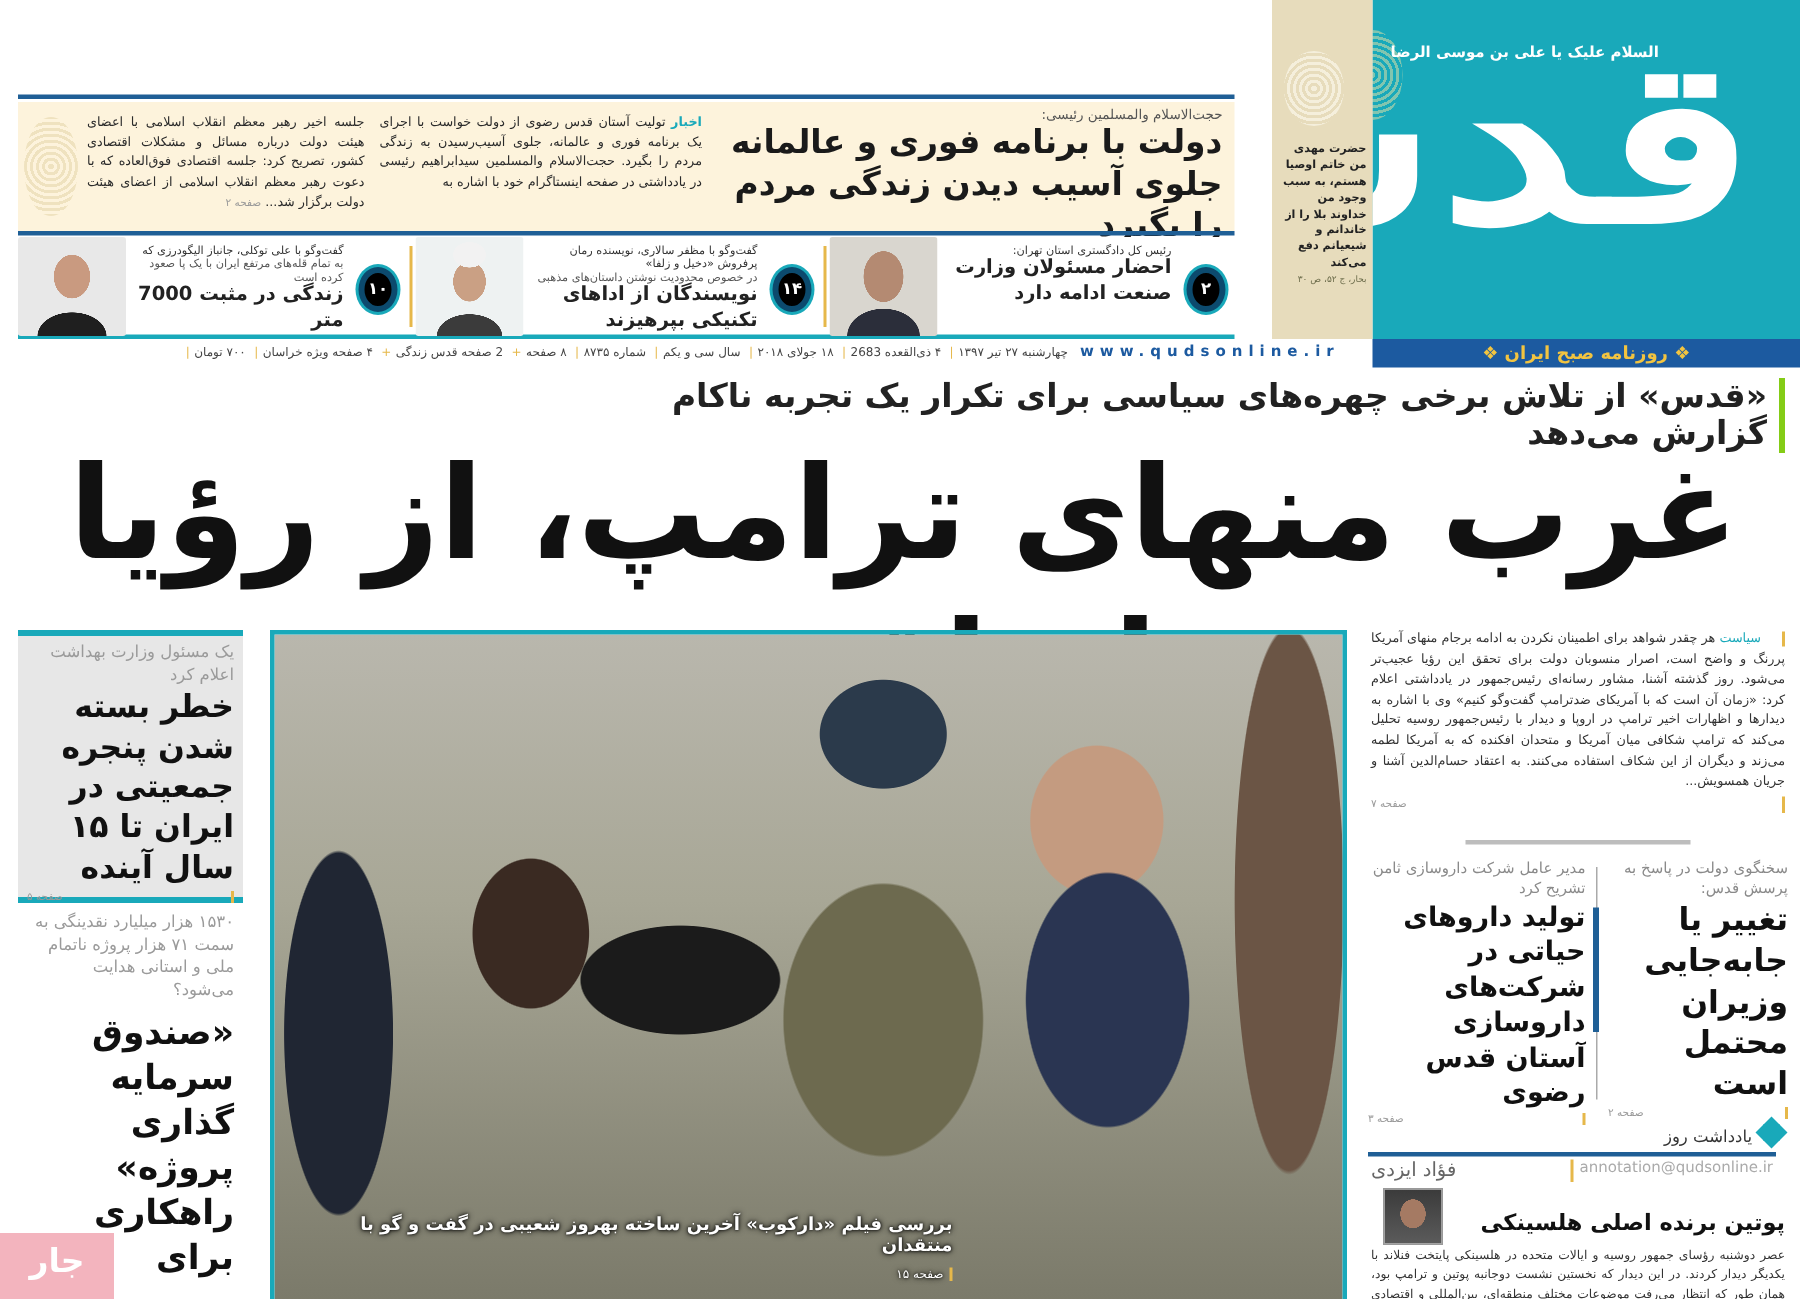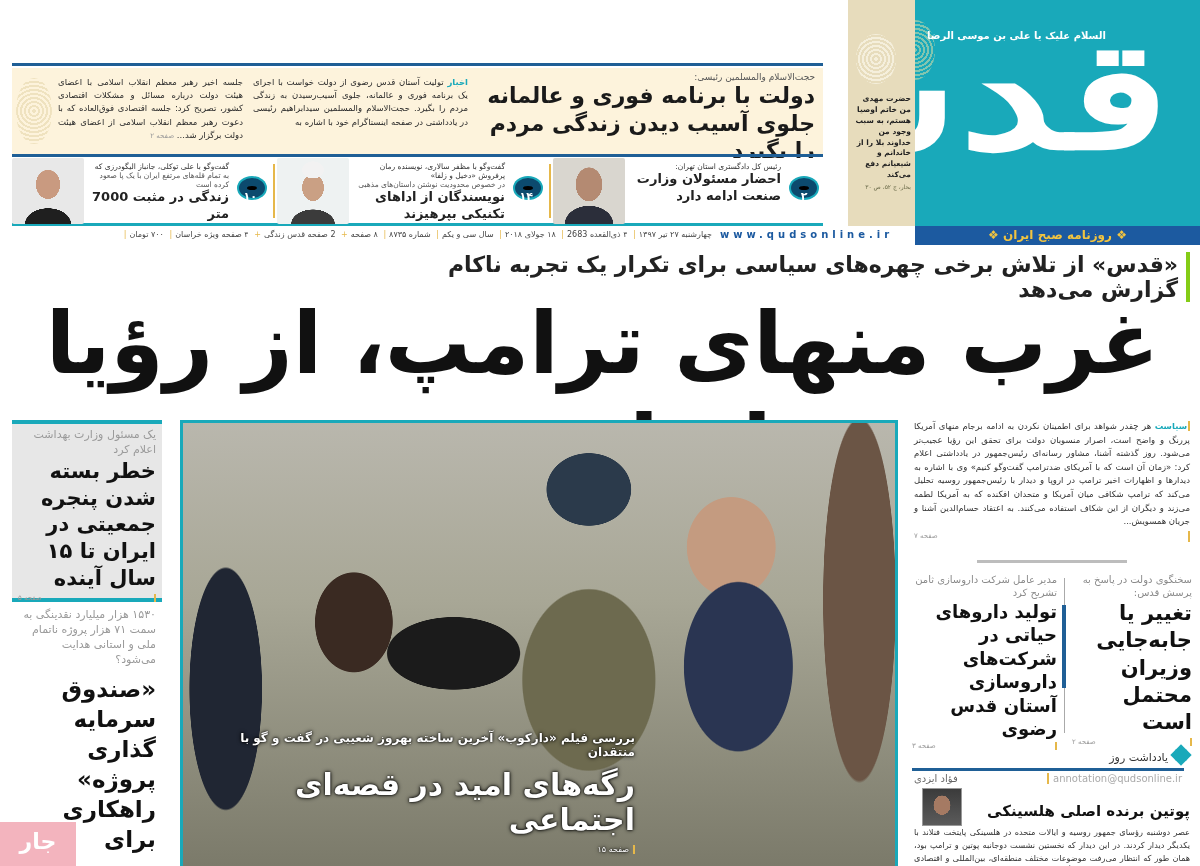"۱۰" .t2 .badge { border: 8px solid #0c4a6e -> 4px solid #0c4a6e; height: 20px -> 30px }
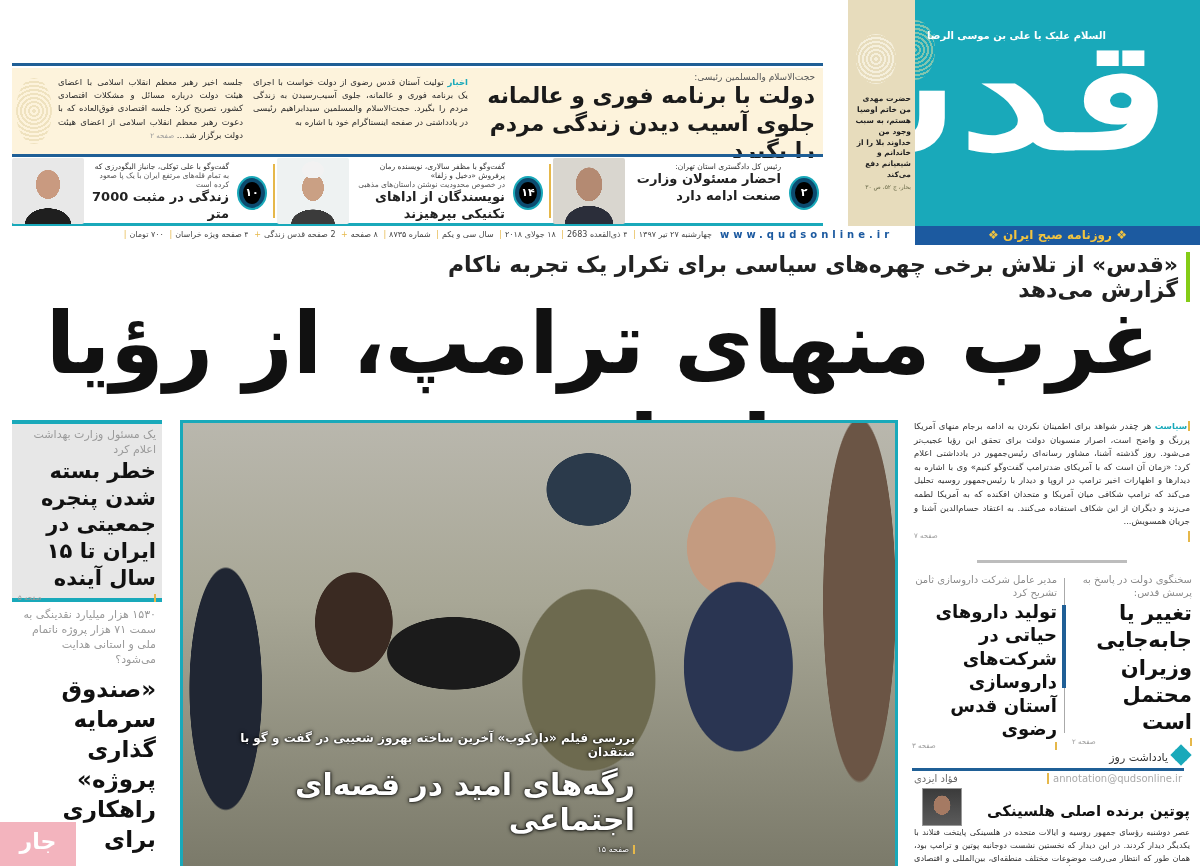"سیاست" .rtext .tag { font-weight: bold -> normal; padding-right: 1px -> 14px }
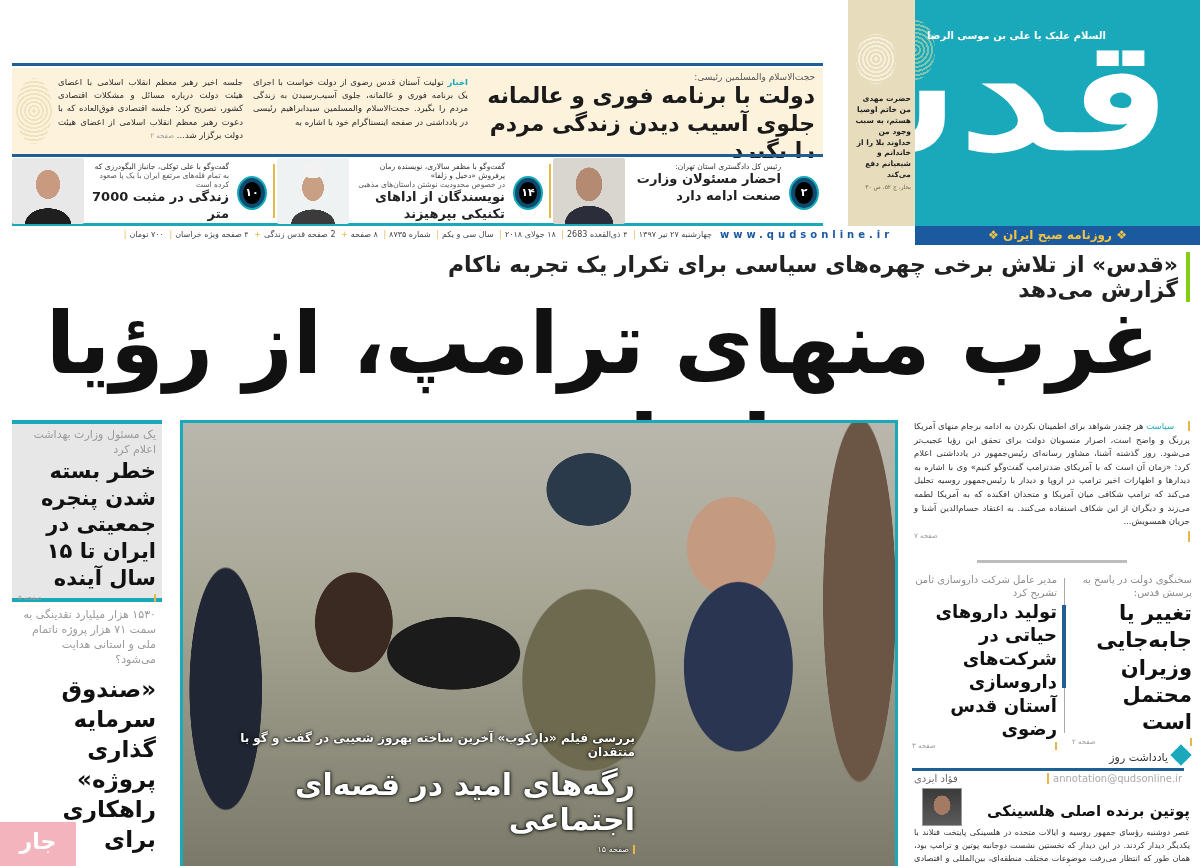"رگه‌های امید در قصه‌ای اجتماعی" div.title { html: <div>رگه‌های امید در قصه‌ای اجتماعی</div> -> none }
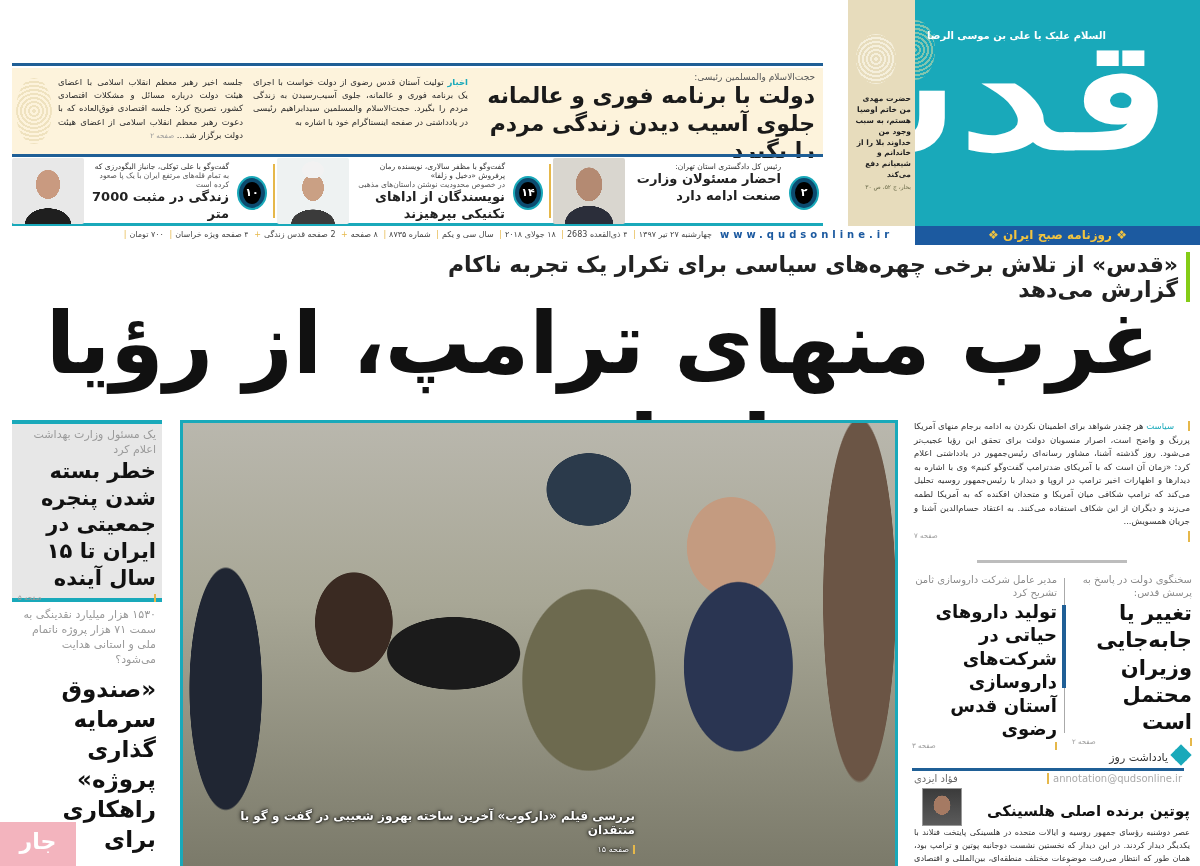"فؤاد ایزدی" .memo-sub .author { font-size: 10px -> 13px }
